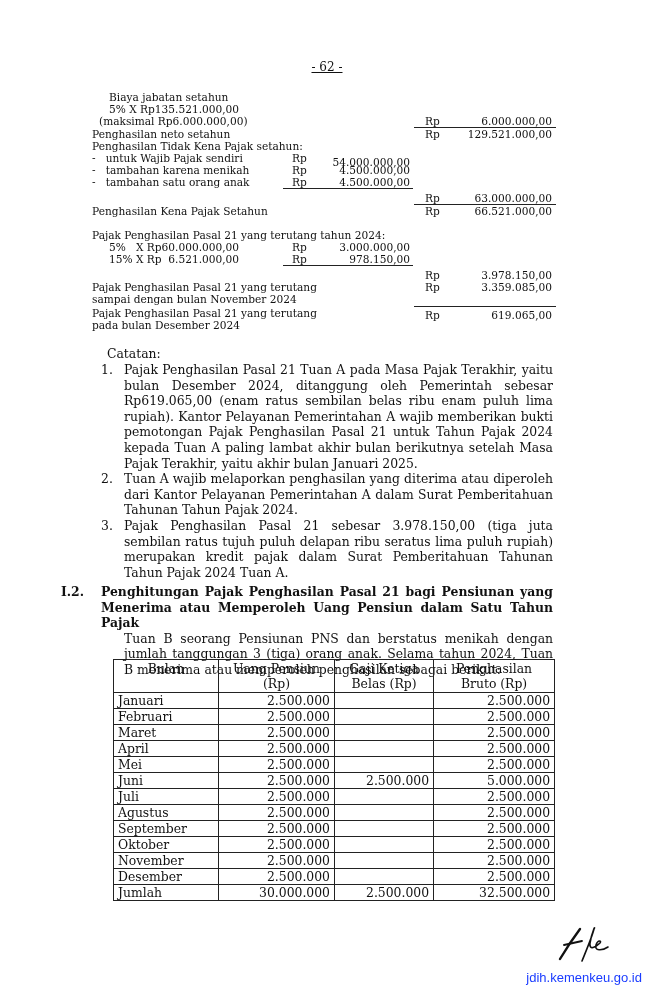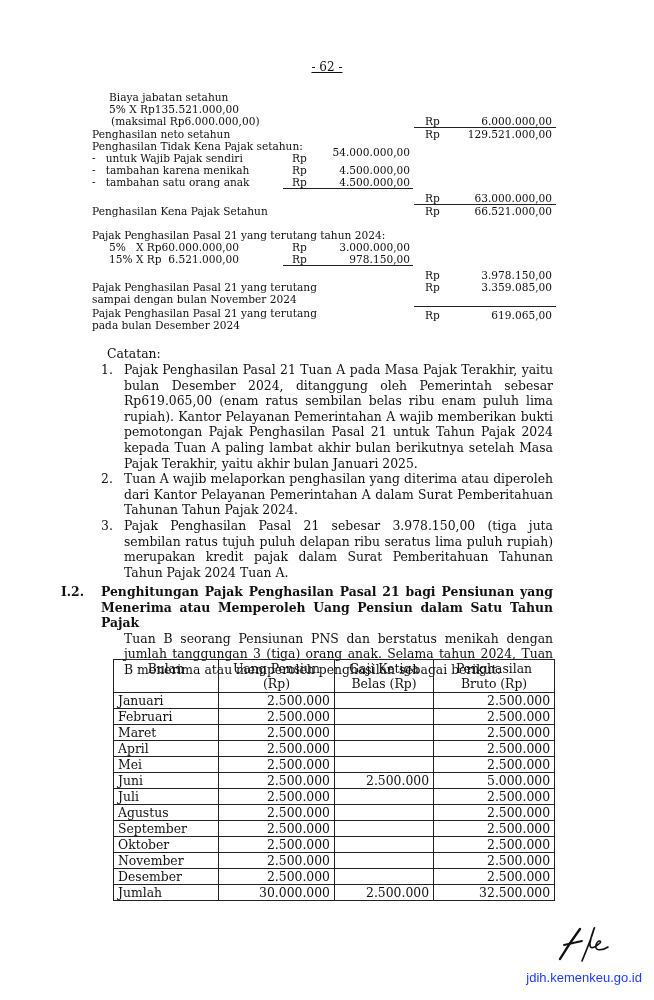"(maksimal Rp6.000.000,00)" div.abs { left: 111px -> 99px }
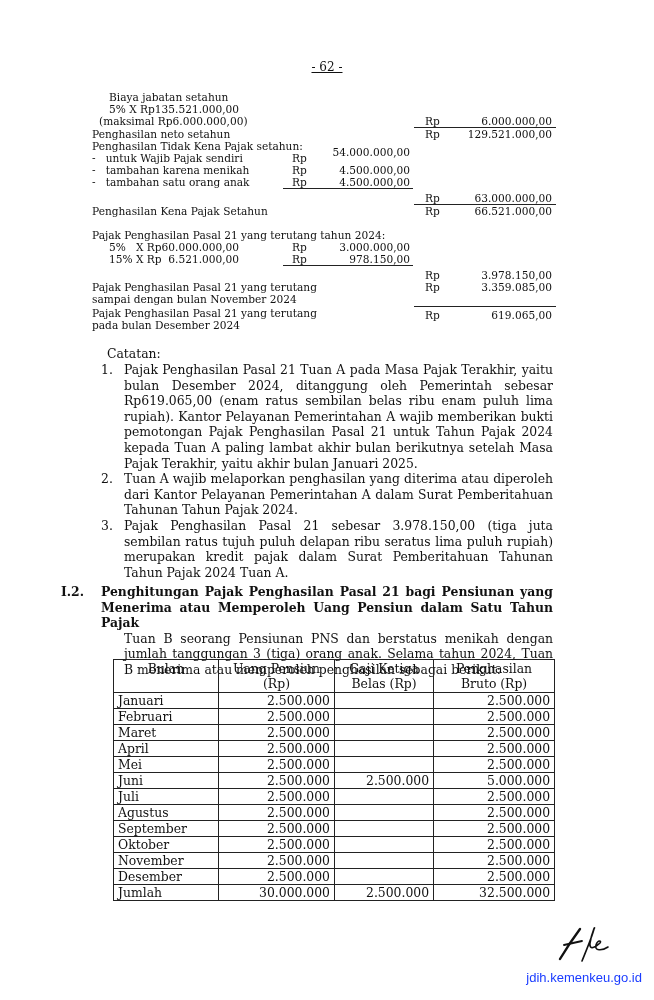"54.000.000,00" div.abs { top: 146px -> 156px }
